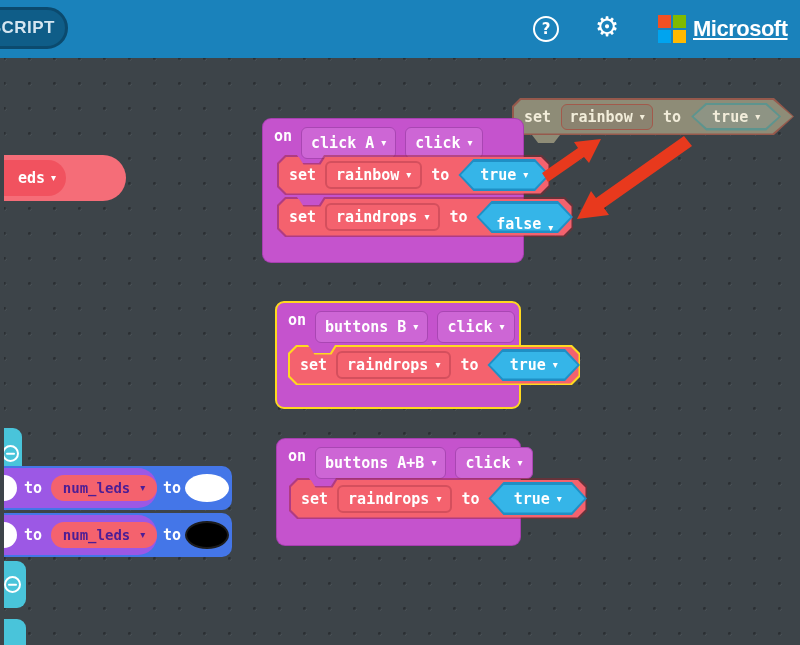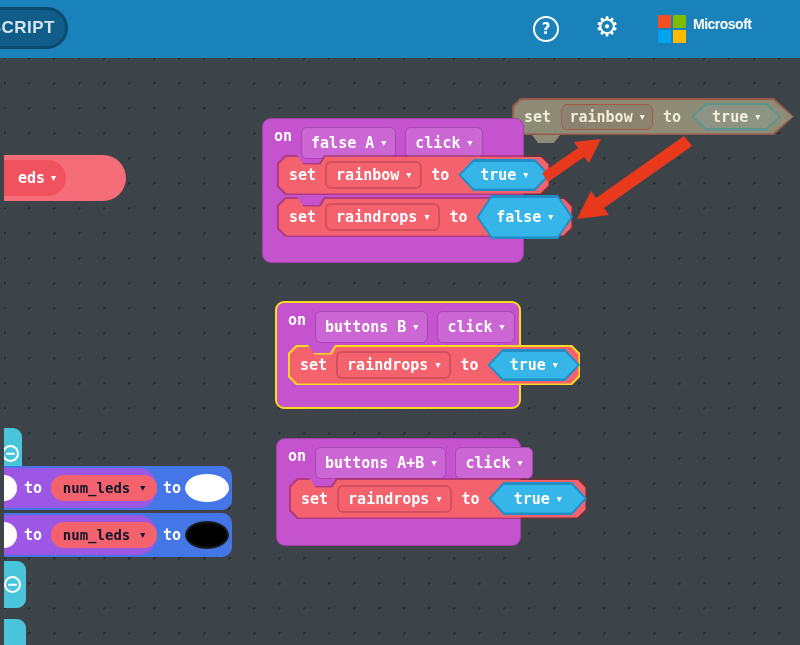"Microsoft" .msword { font-size: 14px -> 22px; text-decoration: none -> underline }
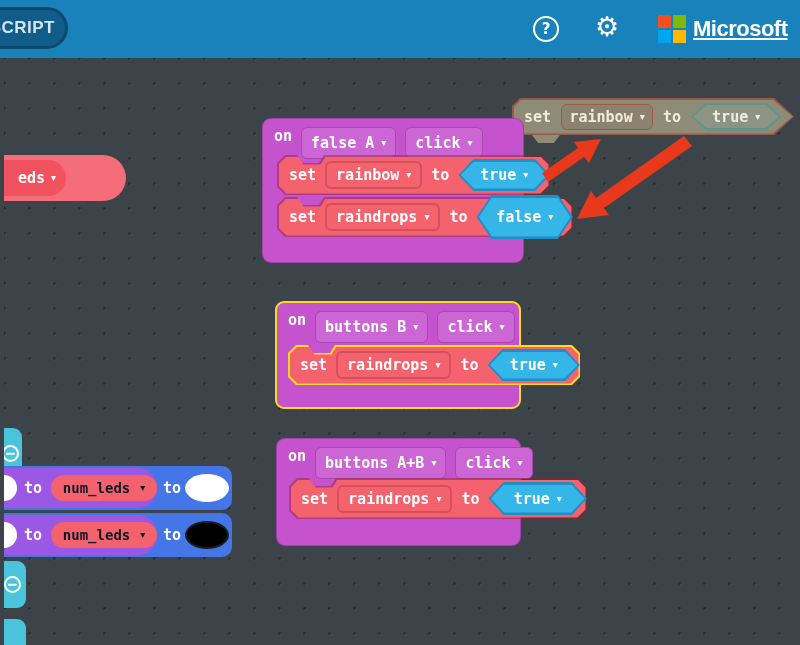"false A" span { text: false -> click }
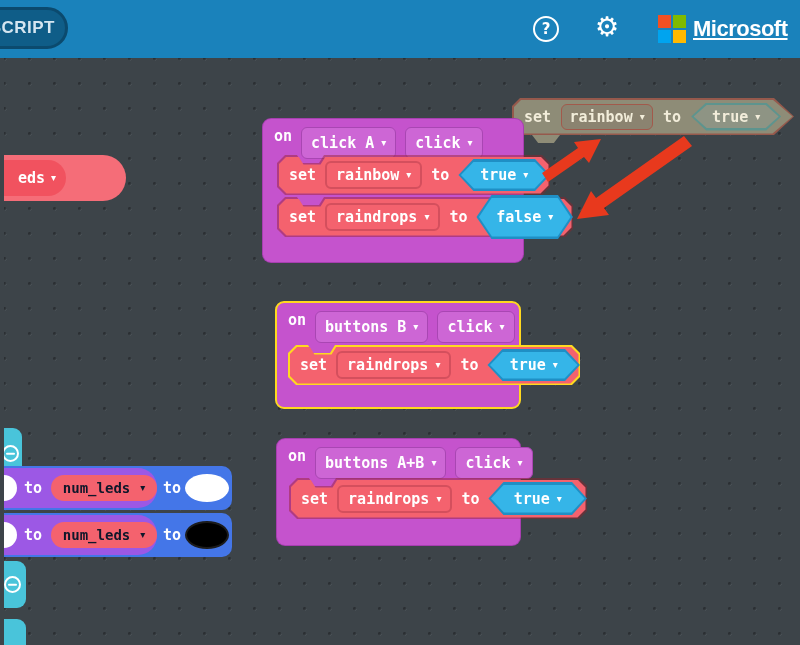"false" div.hex { align-items: none -> flex-end; height: 44px -> 32px }
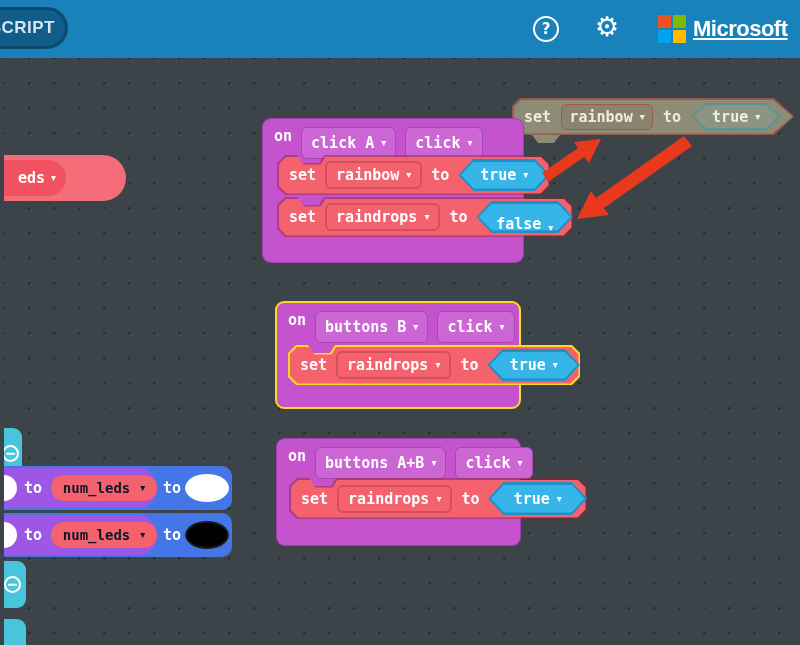"num_leds" .npill { color: #0f172a -> #4c1d95 }
